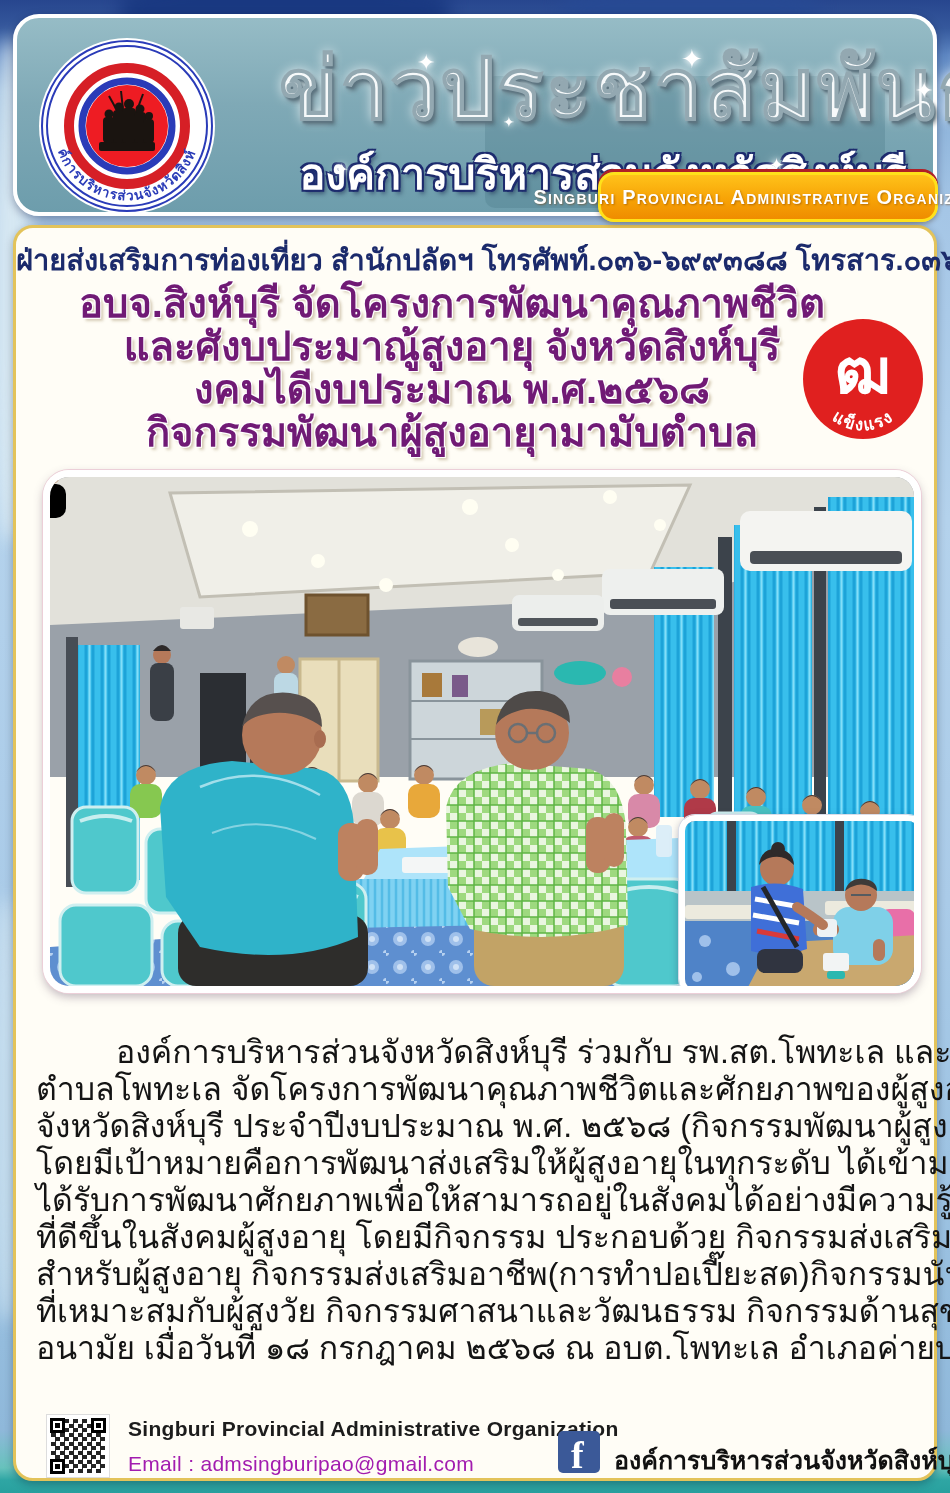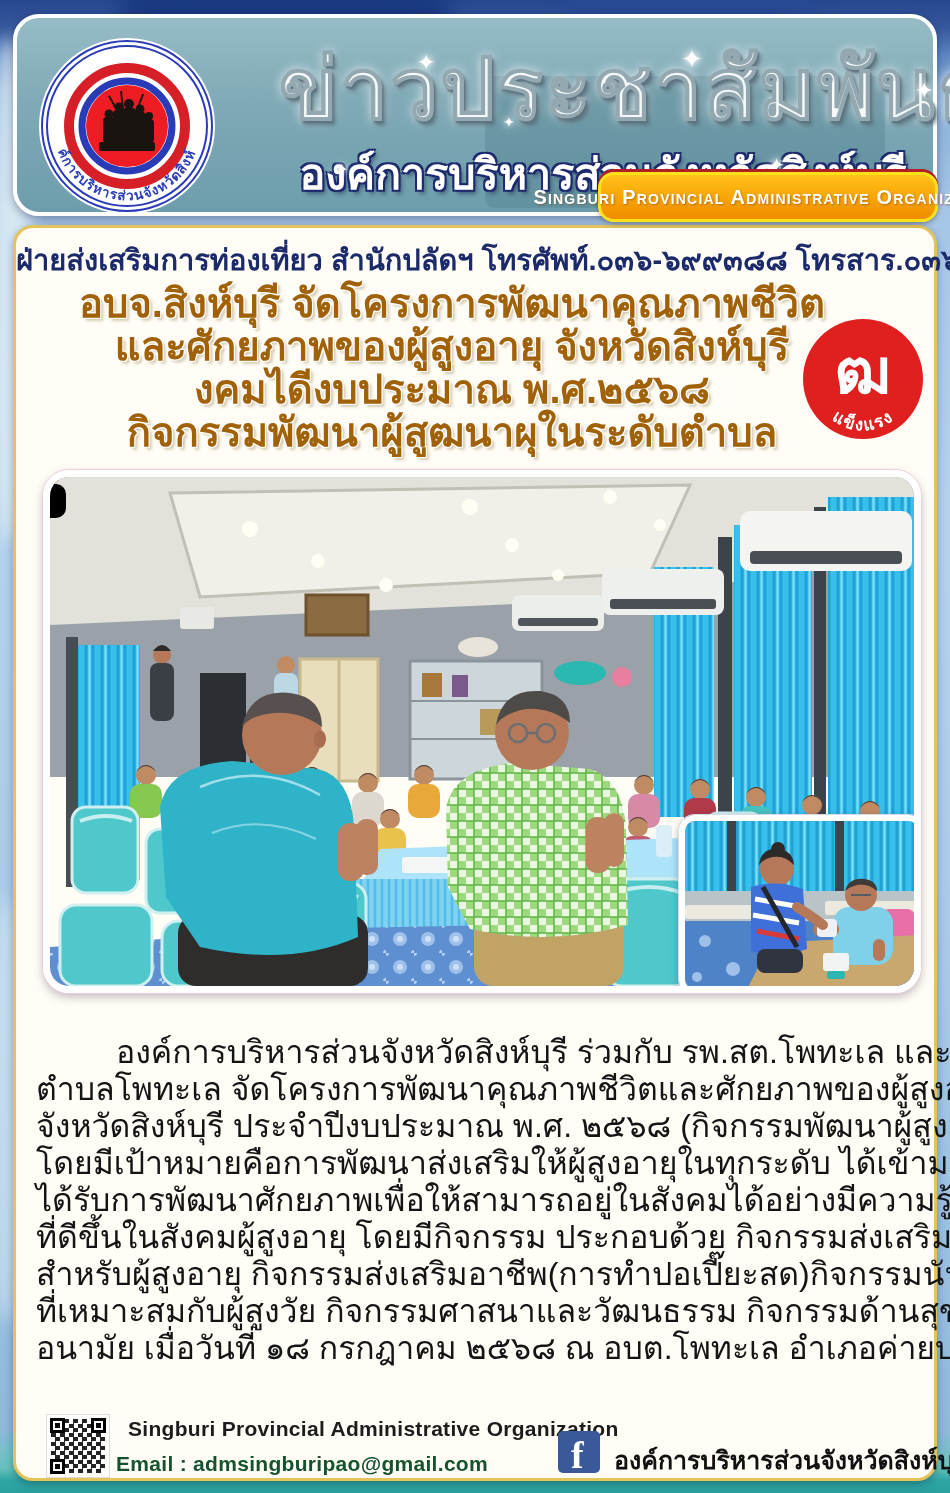"อบจ.สิงห์บุรี จัดโครงการพัฒนาคุณภาพชีวิต" .headline { color: #a16207 -> #701a75 }
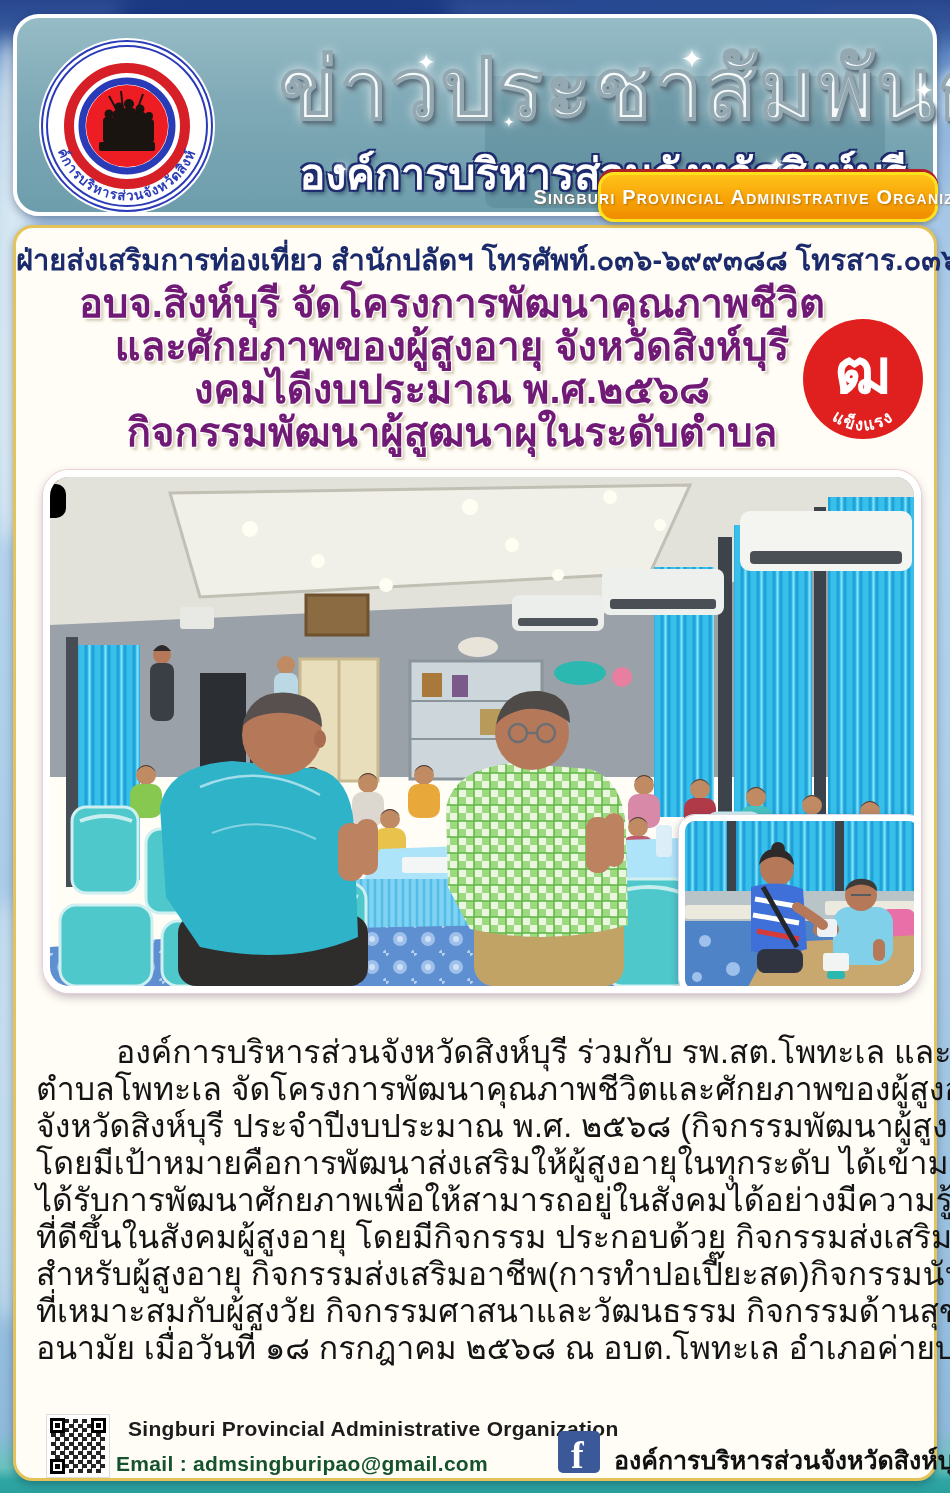"และศักยภาพของผู้สูงอายุ จังหวัดสิงห์บุรี" div { text: และศักยภาพของผู้สูงอายุ -> และศังบประมาณู้สูงอายุ }
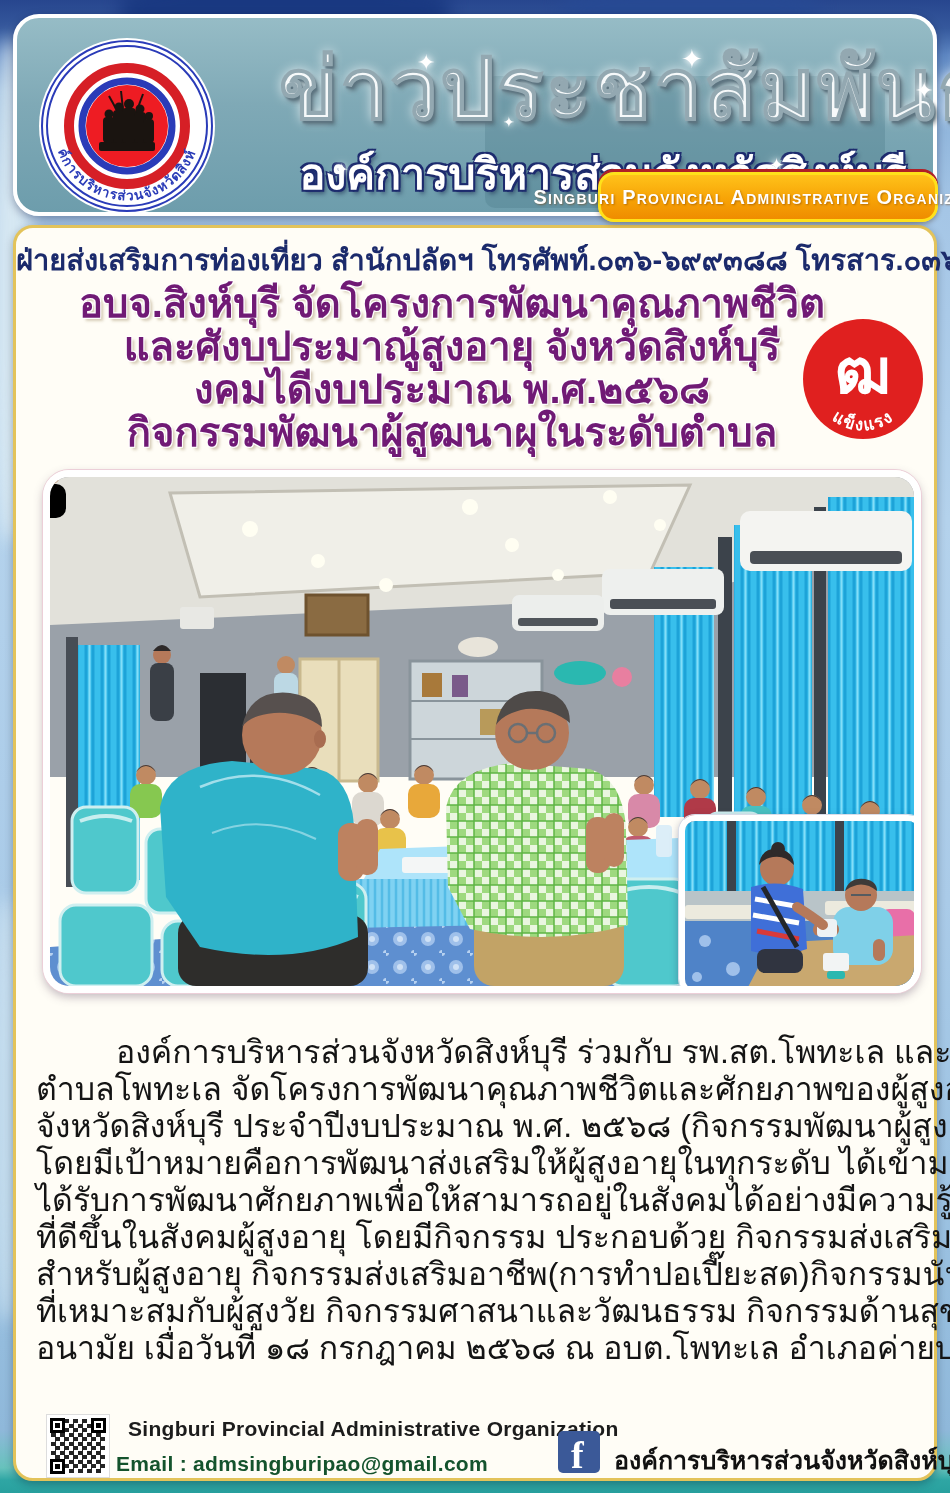"กิจกรรมพัฒนาผู้สูฒนาผุในระดับตำบล" div { text: กิจกรรมพัฒนาผู้สูฒนาผุในระดับตำบล -> กิจกรรมพัฒนาผู้สูงอายุามามับตำบล }
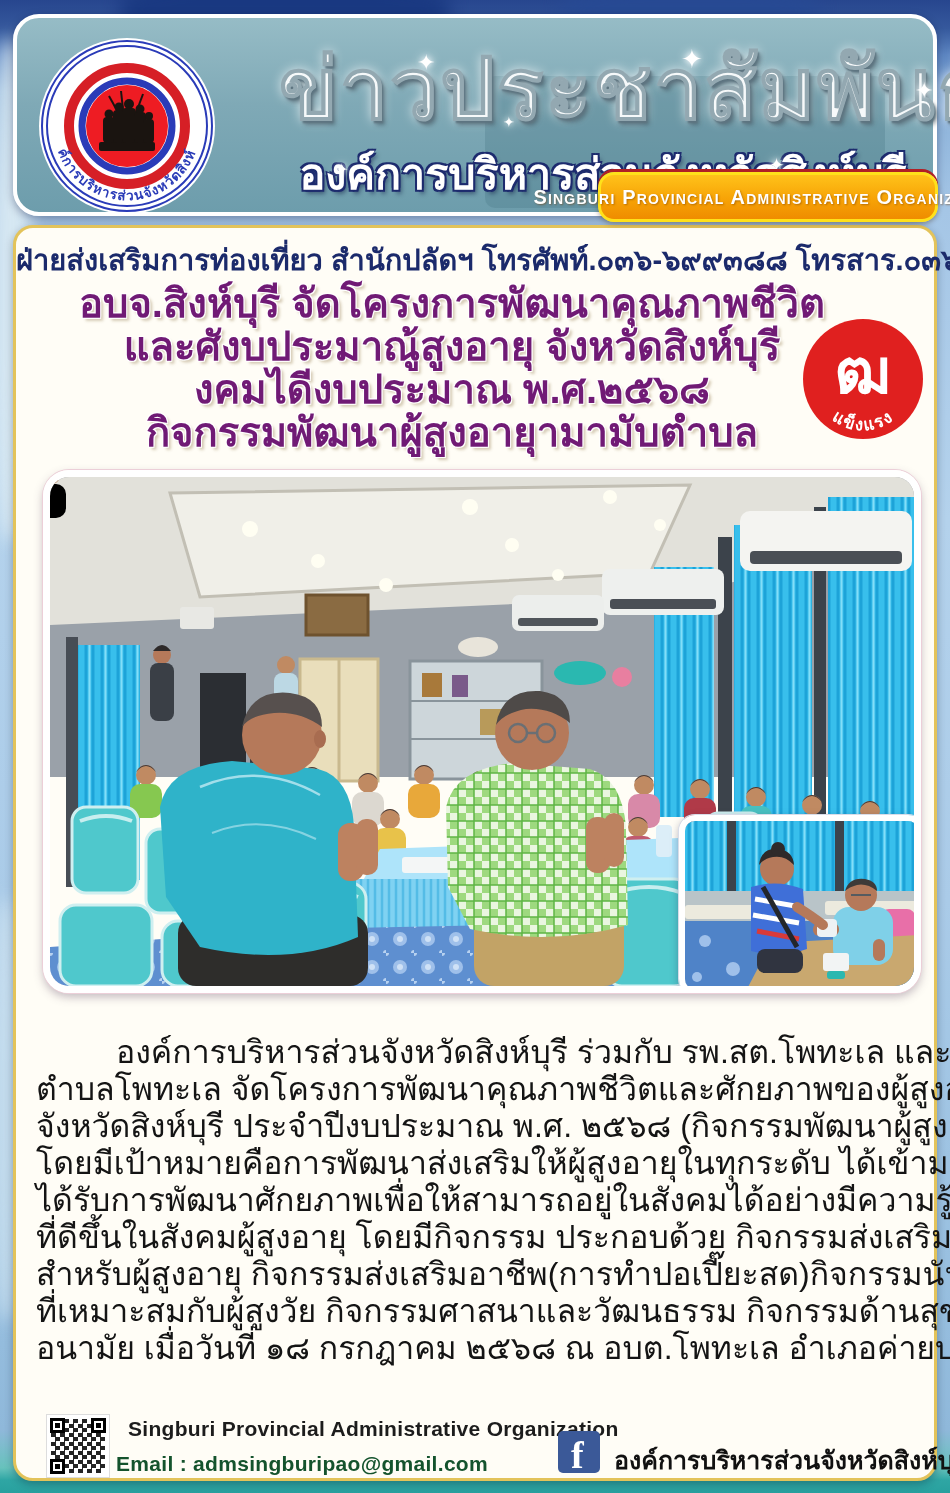"Email : admsingburipao@gmail.com" .footer-email { color: #14532d -> #a21caf; font-weight: bold -> normal; left: 100px -> 112px }
